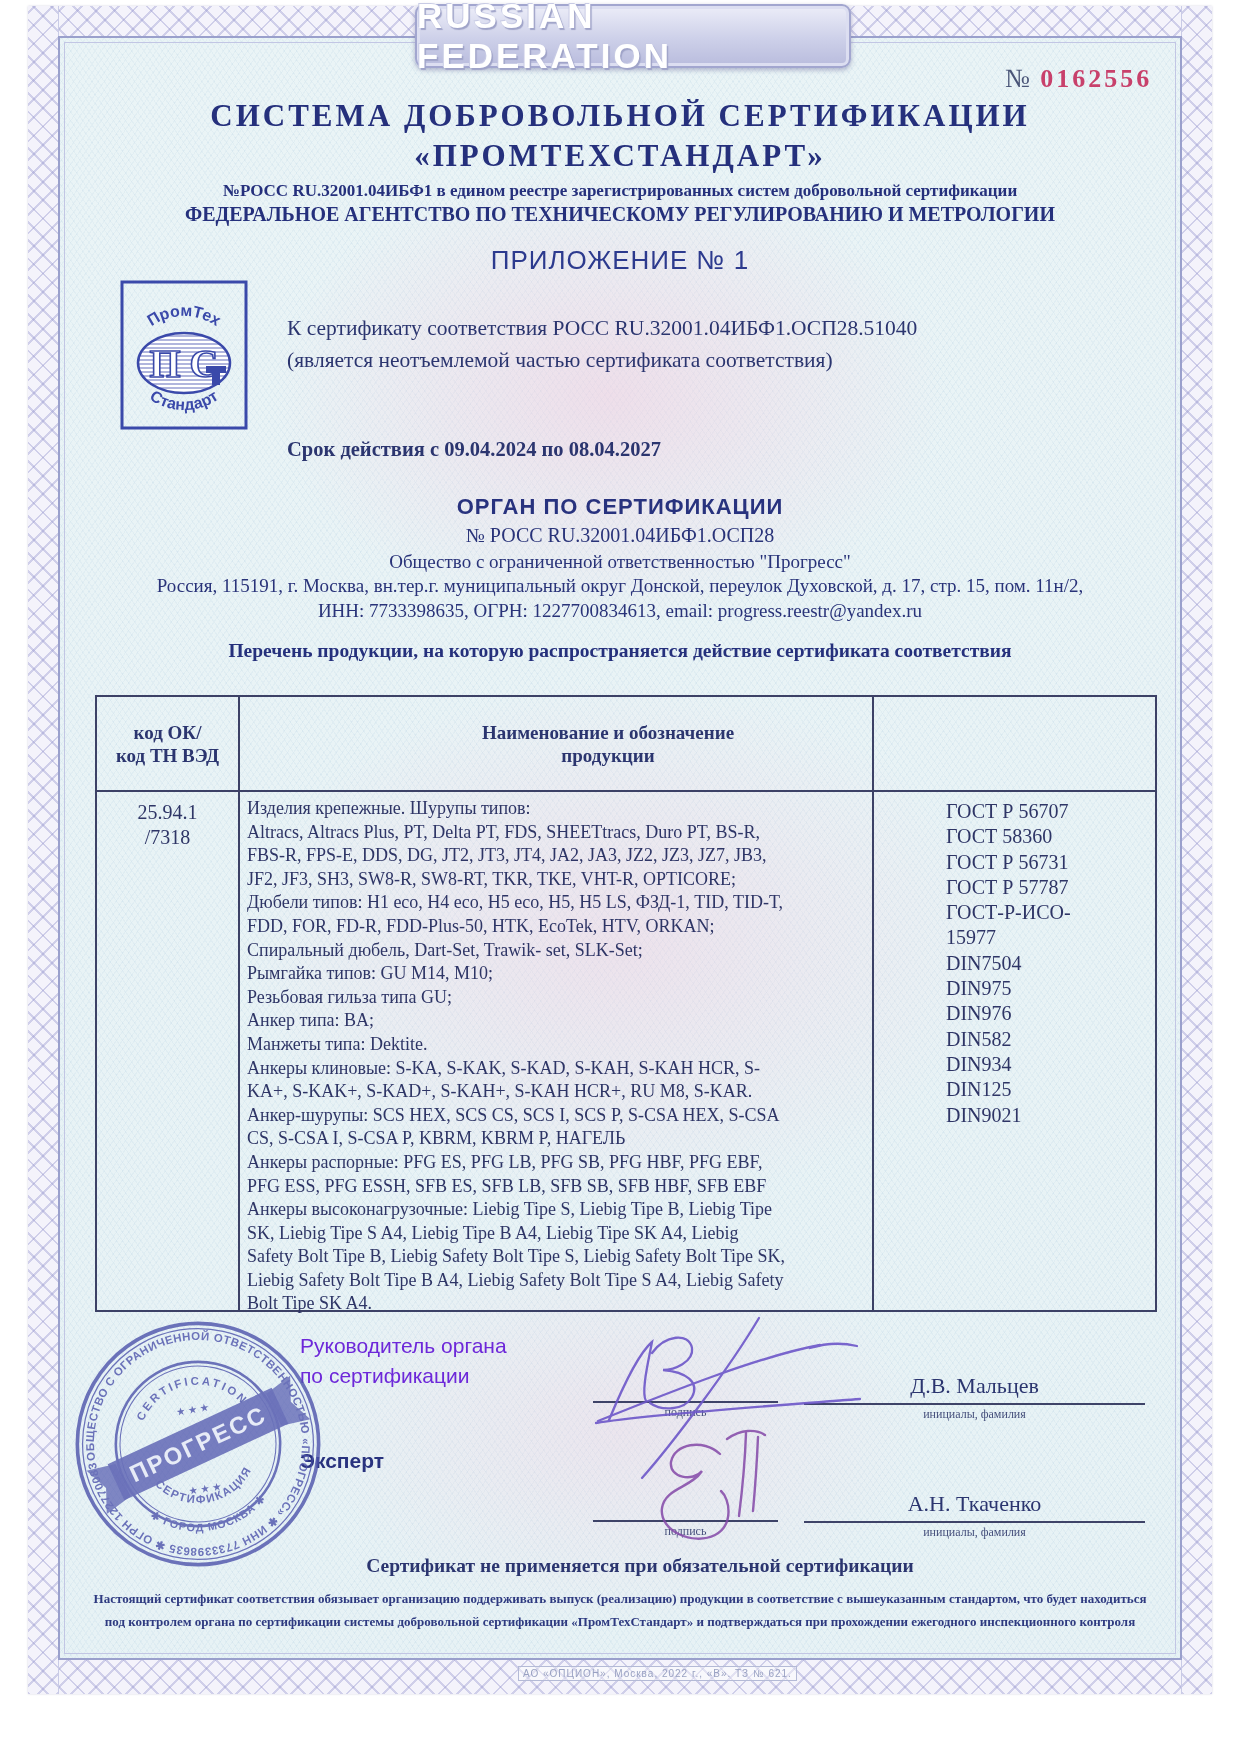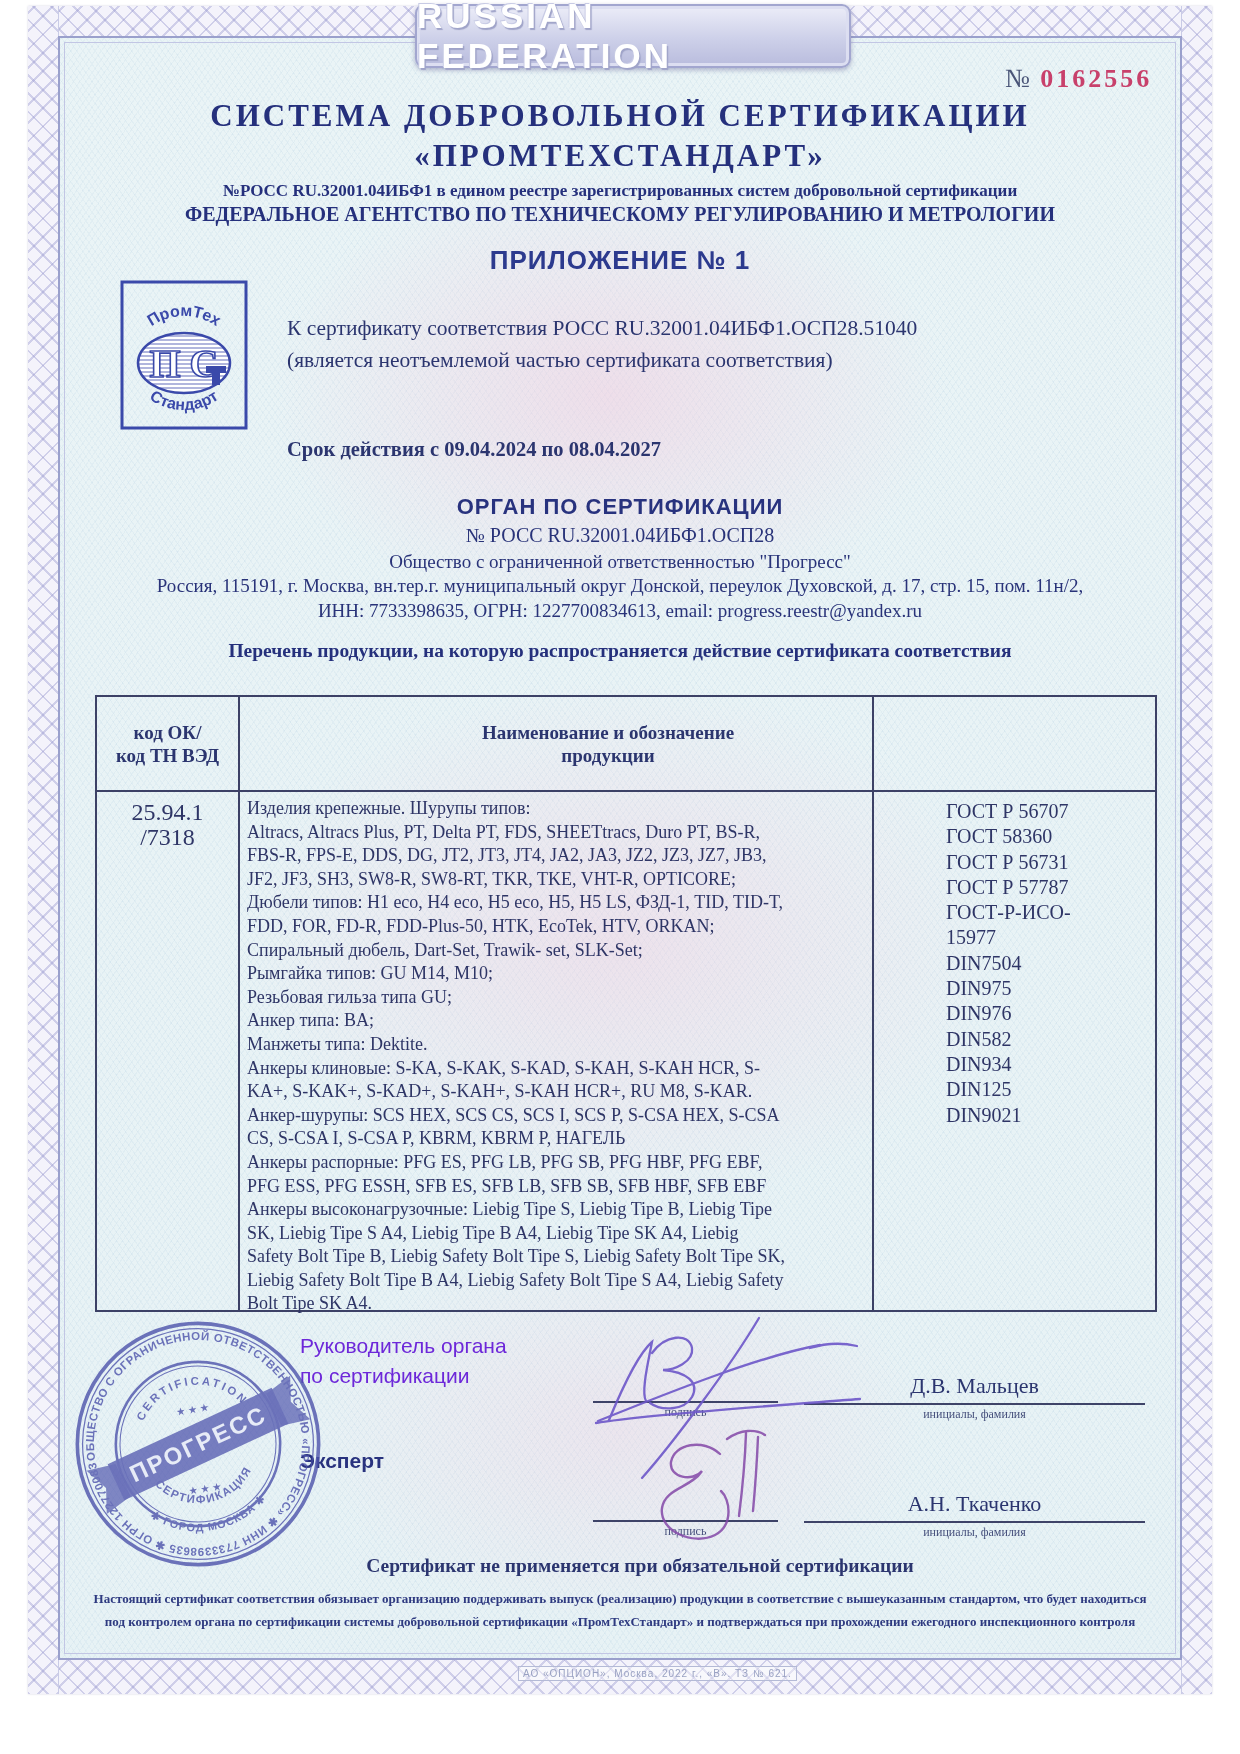"ПРИЛОЖЕНИЕ № 1" #appendix { font-weight: bold -> normal }
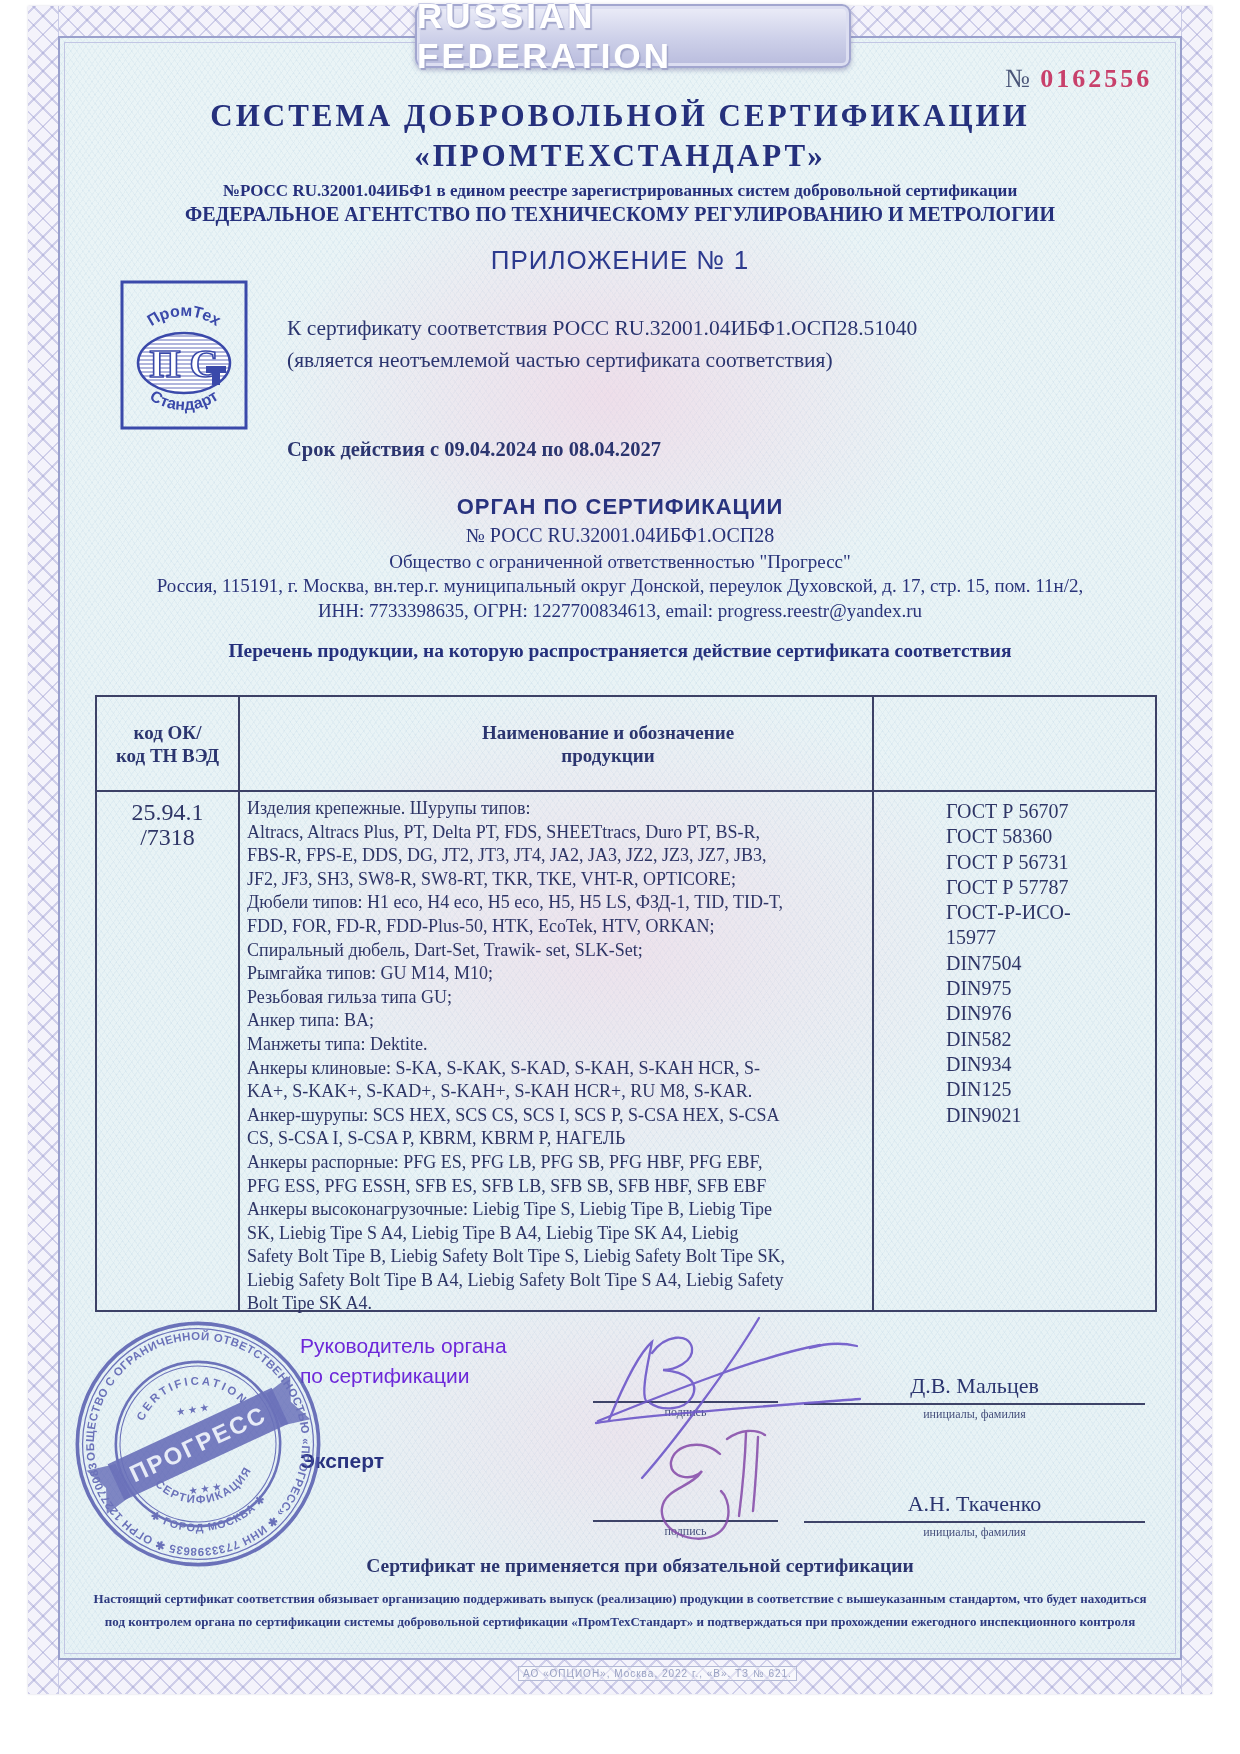"25.94.1" .td.c1 { font-size: 24px -> 20px }
